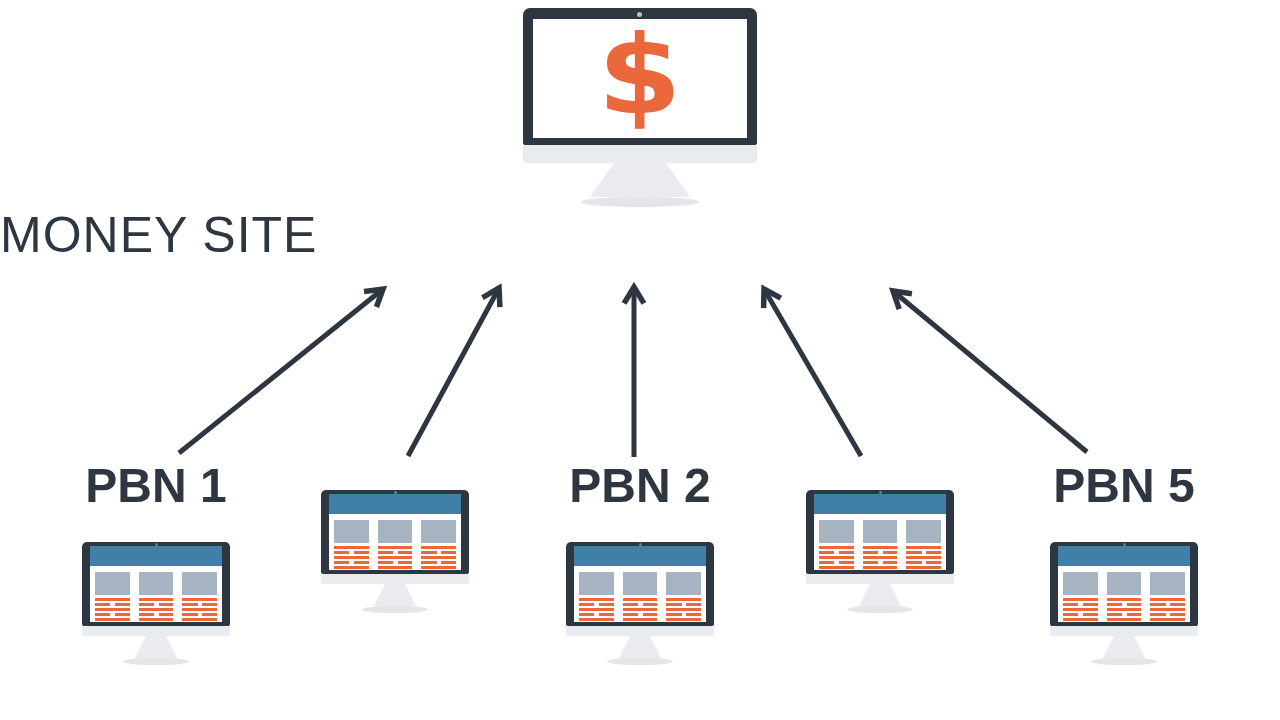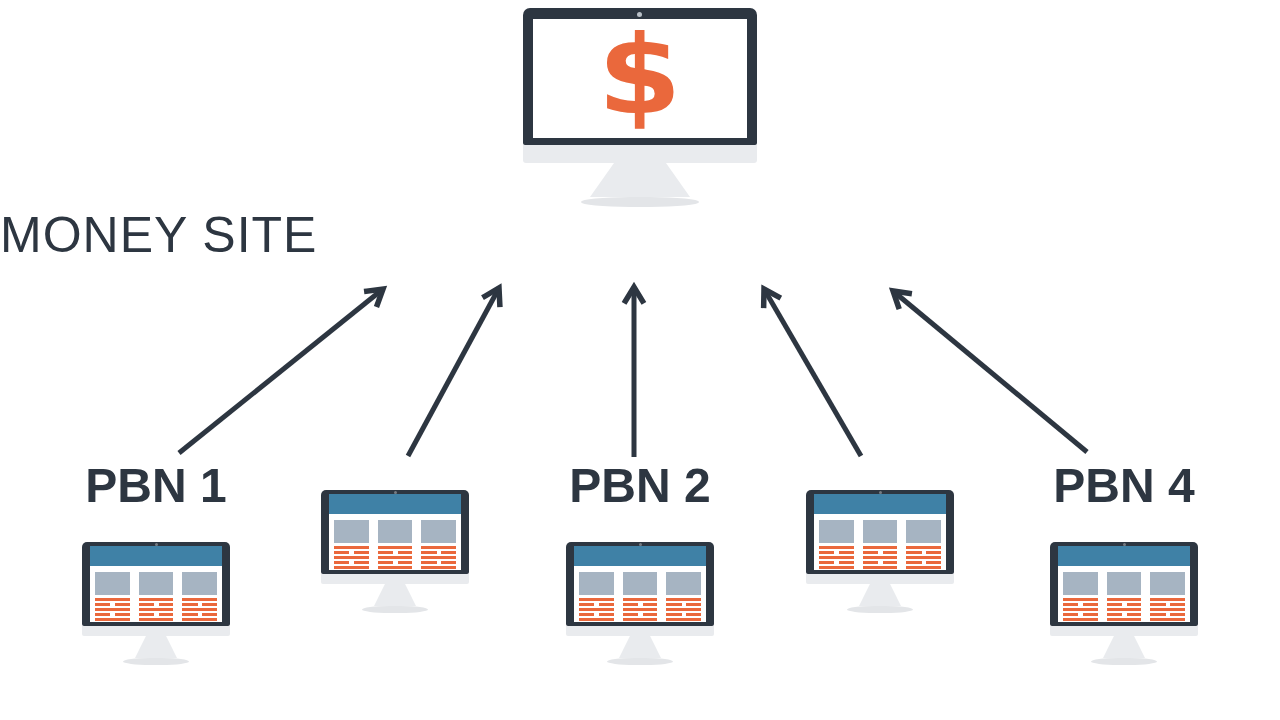"PBN 4" div.pbn-label { text: 4 -> 5 }
